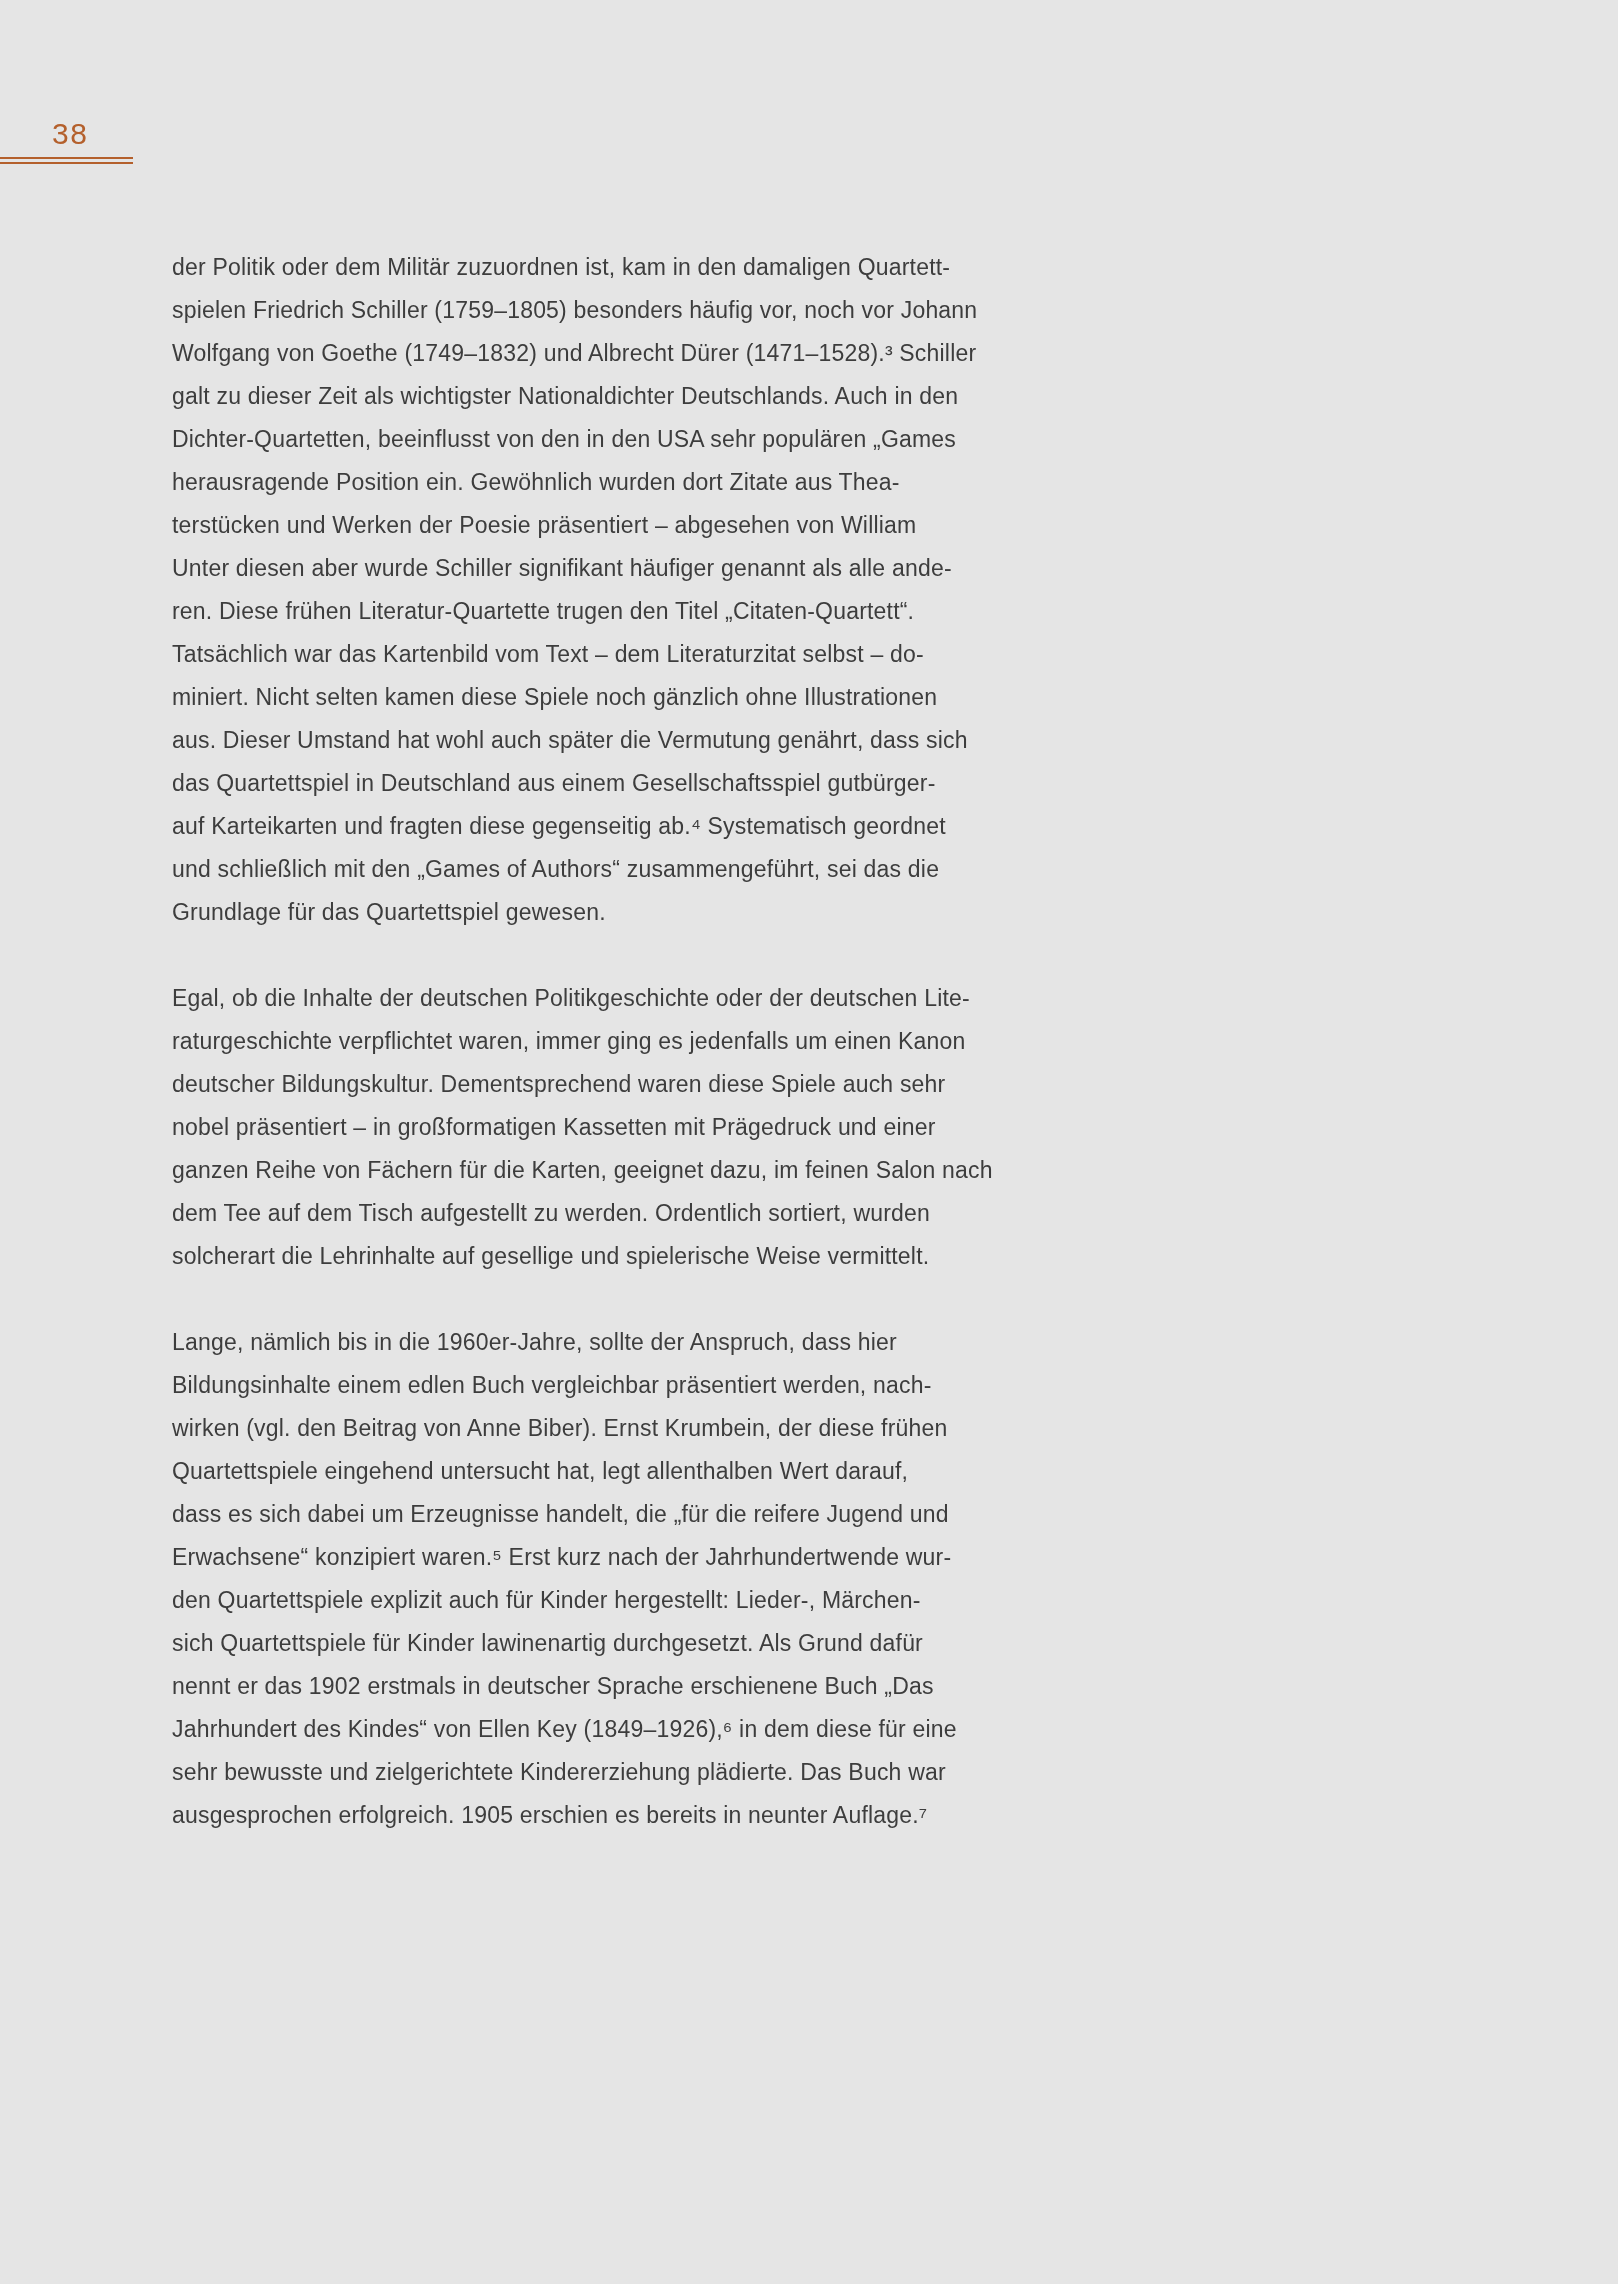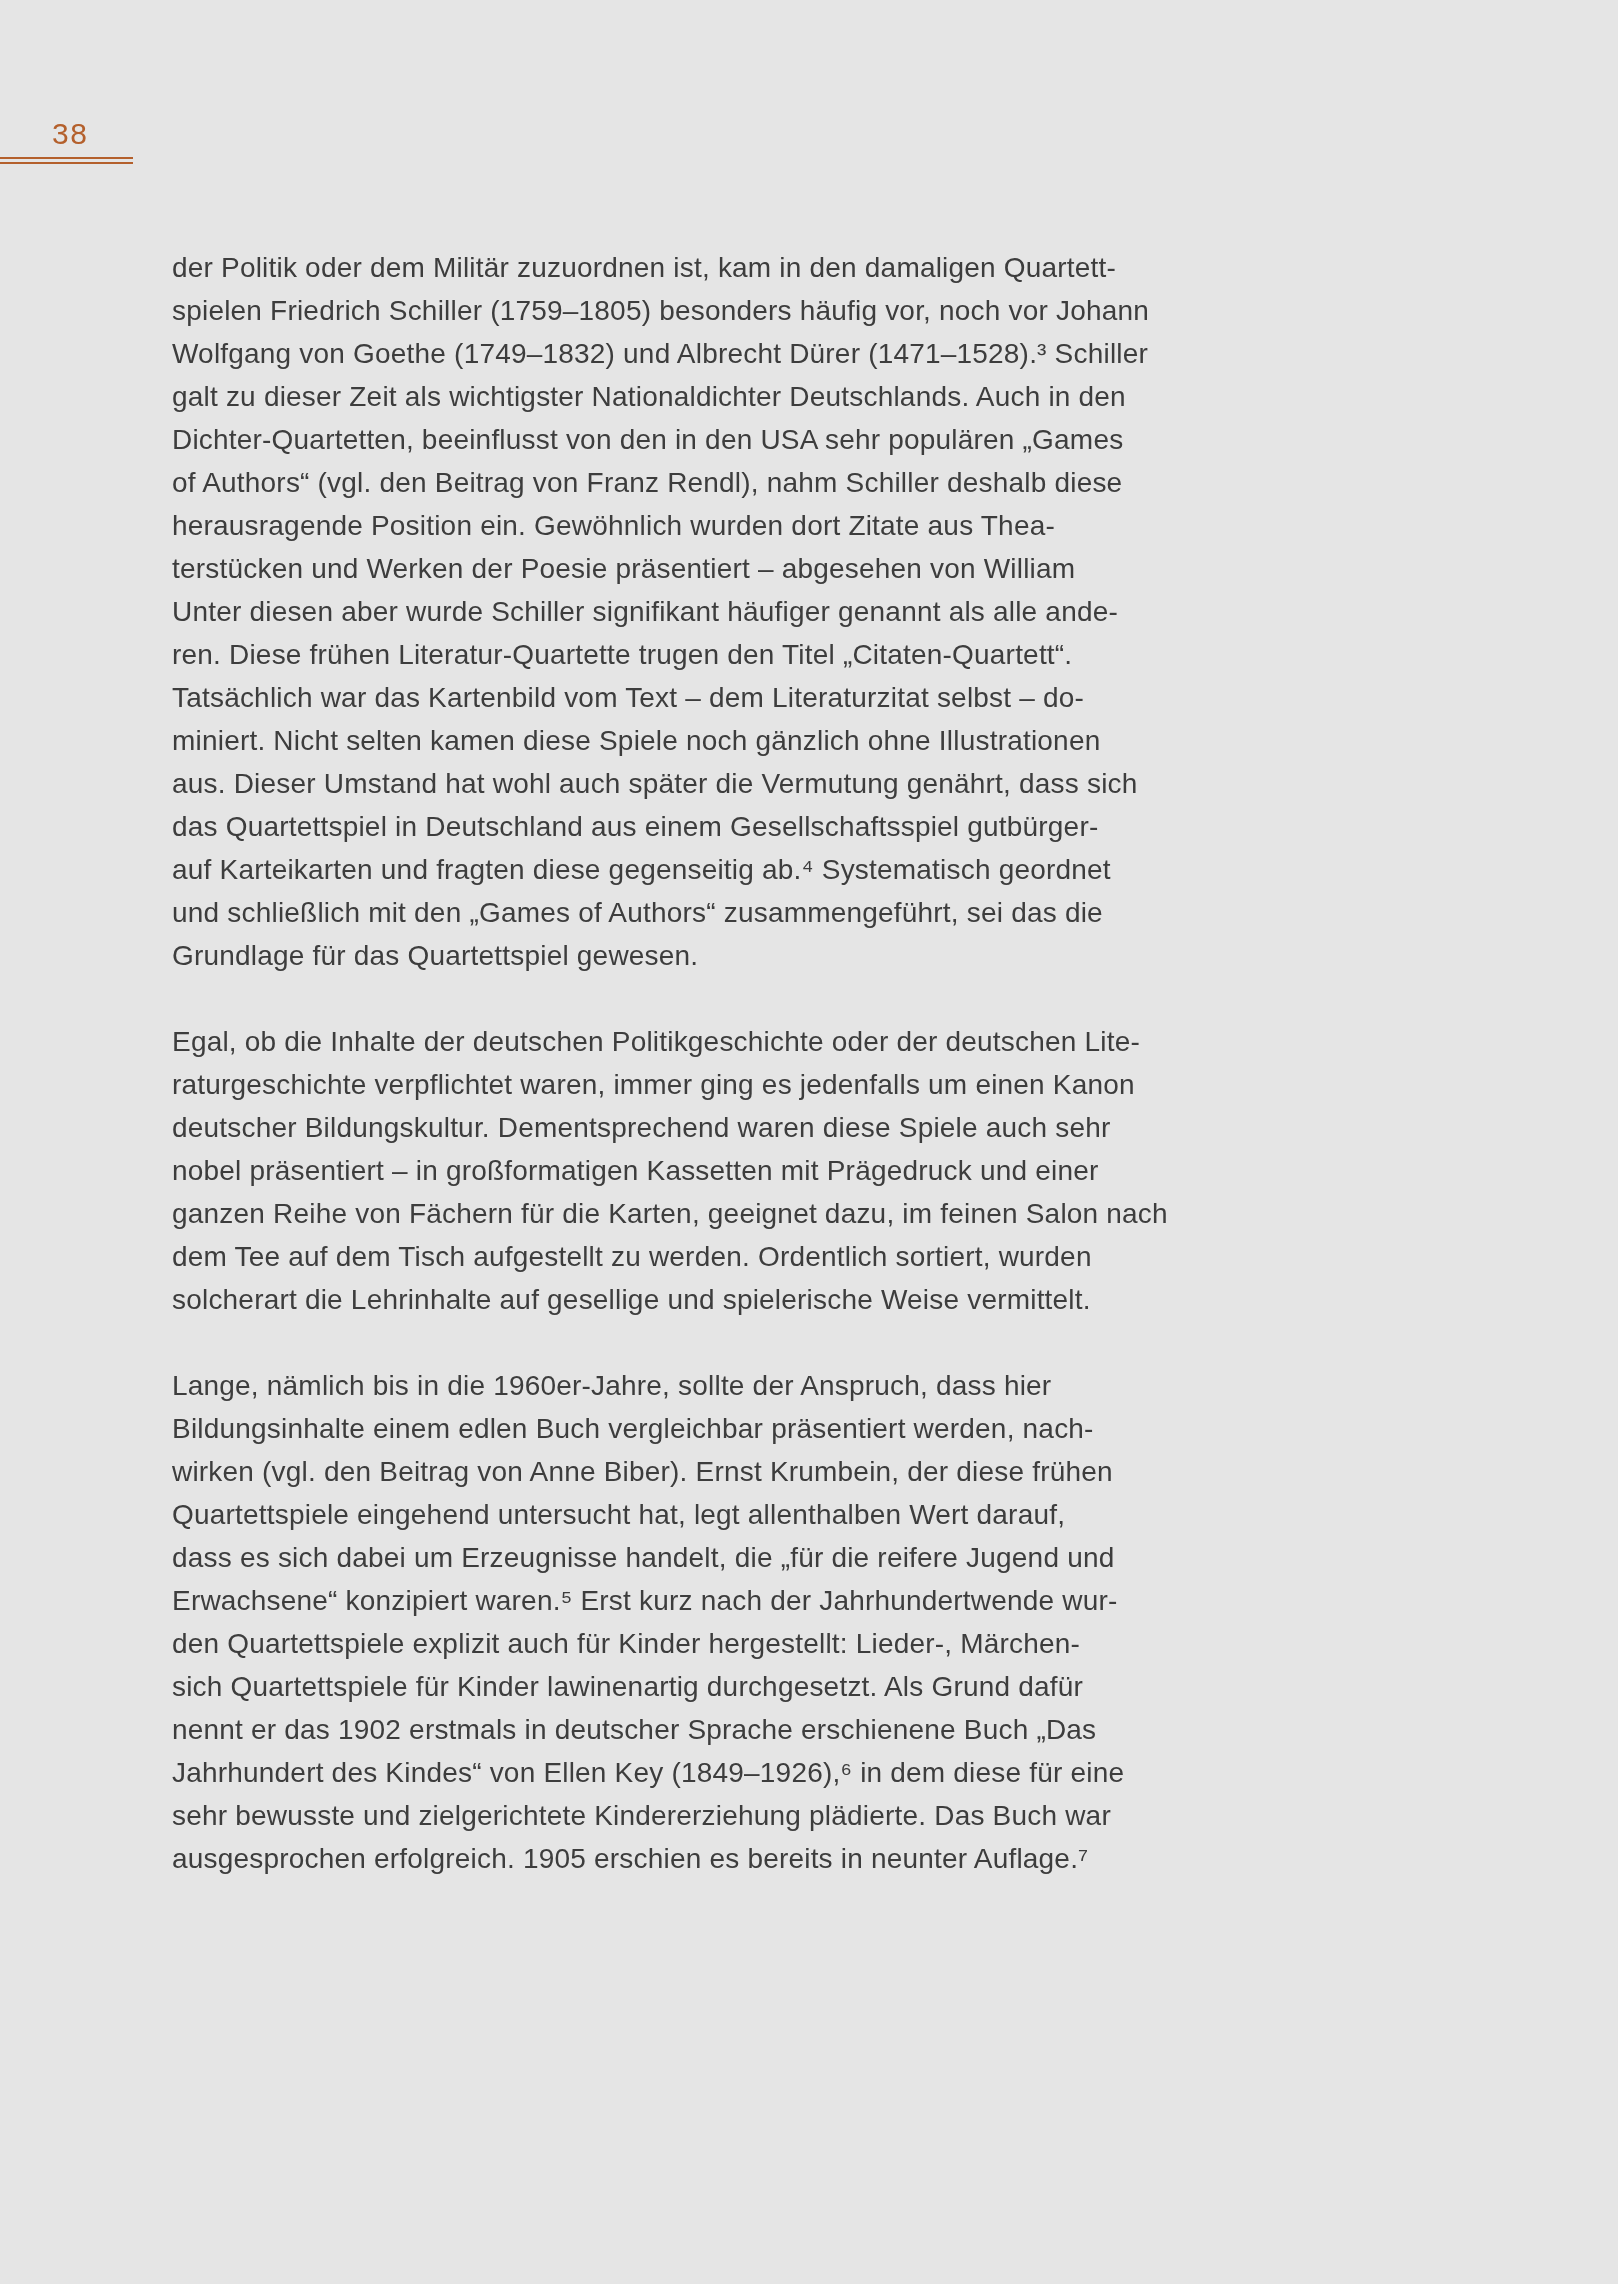"der Politik oder dem Militär" .textblock { font-size: 28px -> 23px }
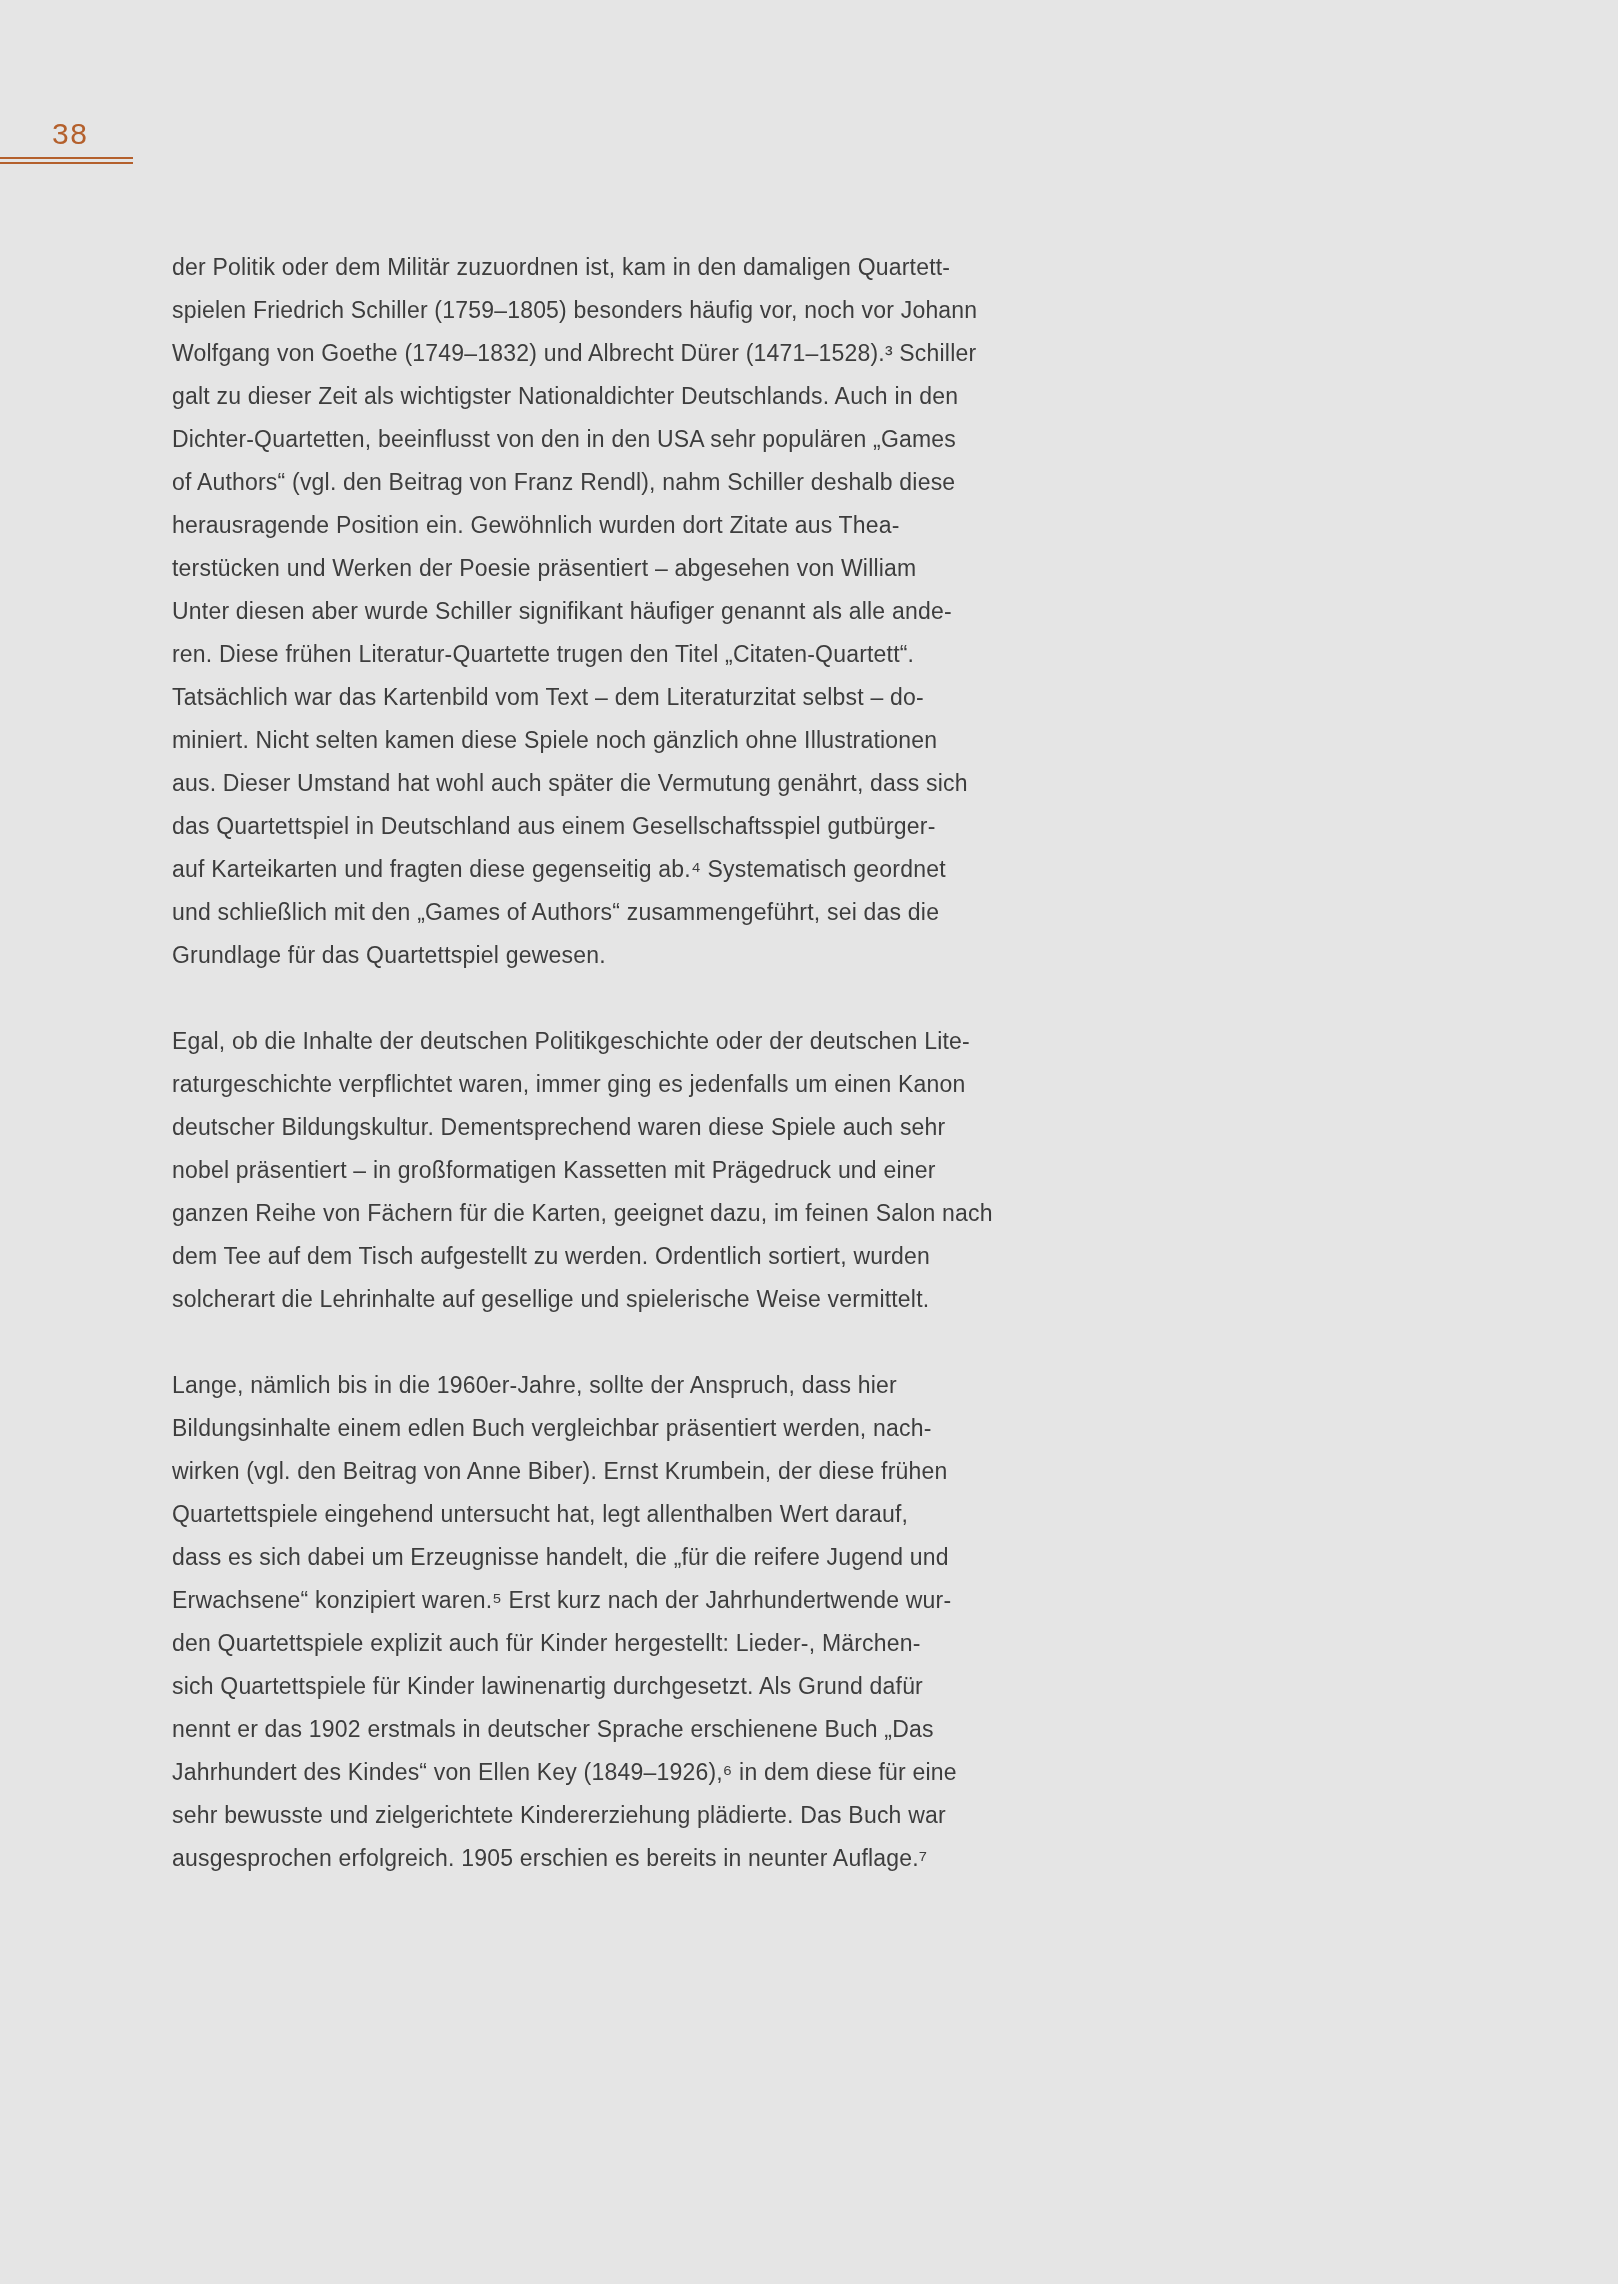"of Authors“ (vgl. den Beitrag" div.line { html: <div>of Authors“ (vgl. den Beitrag von Franz Rendl), nahm Schiller deshalb diese</div> -> none }
